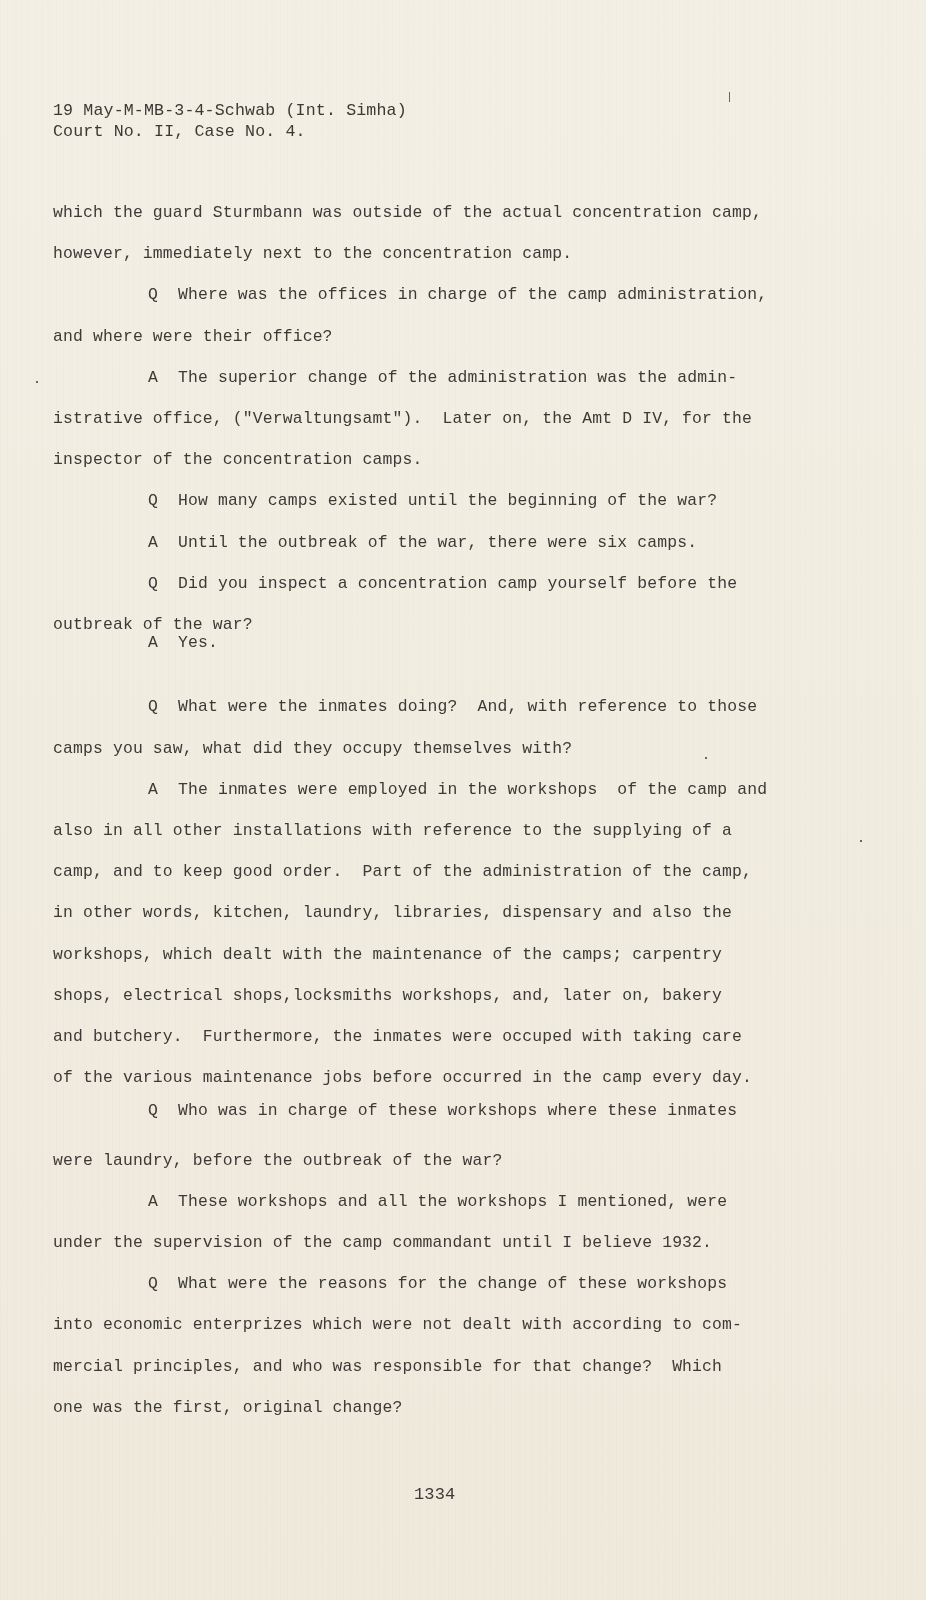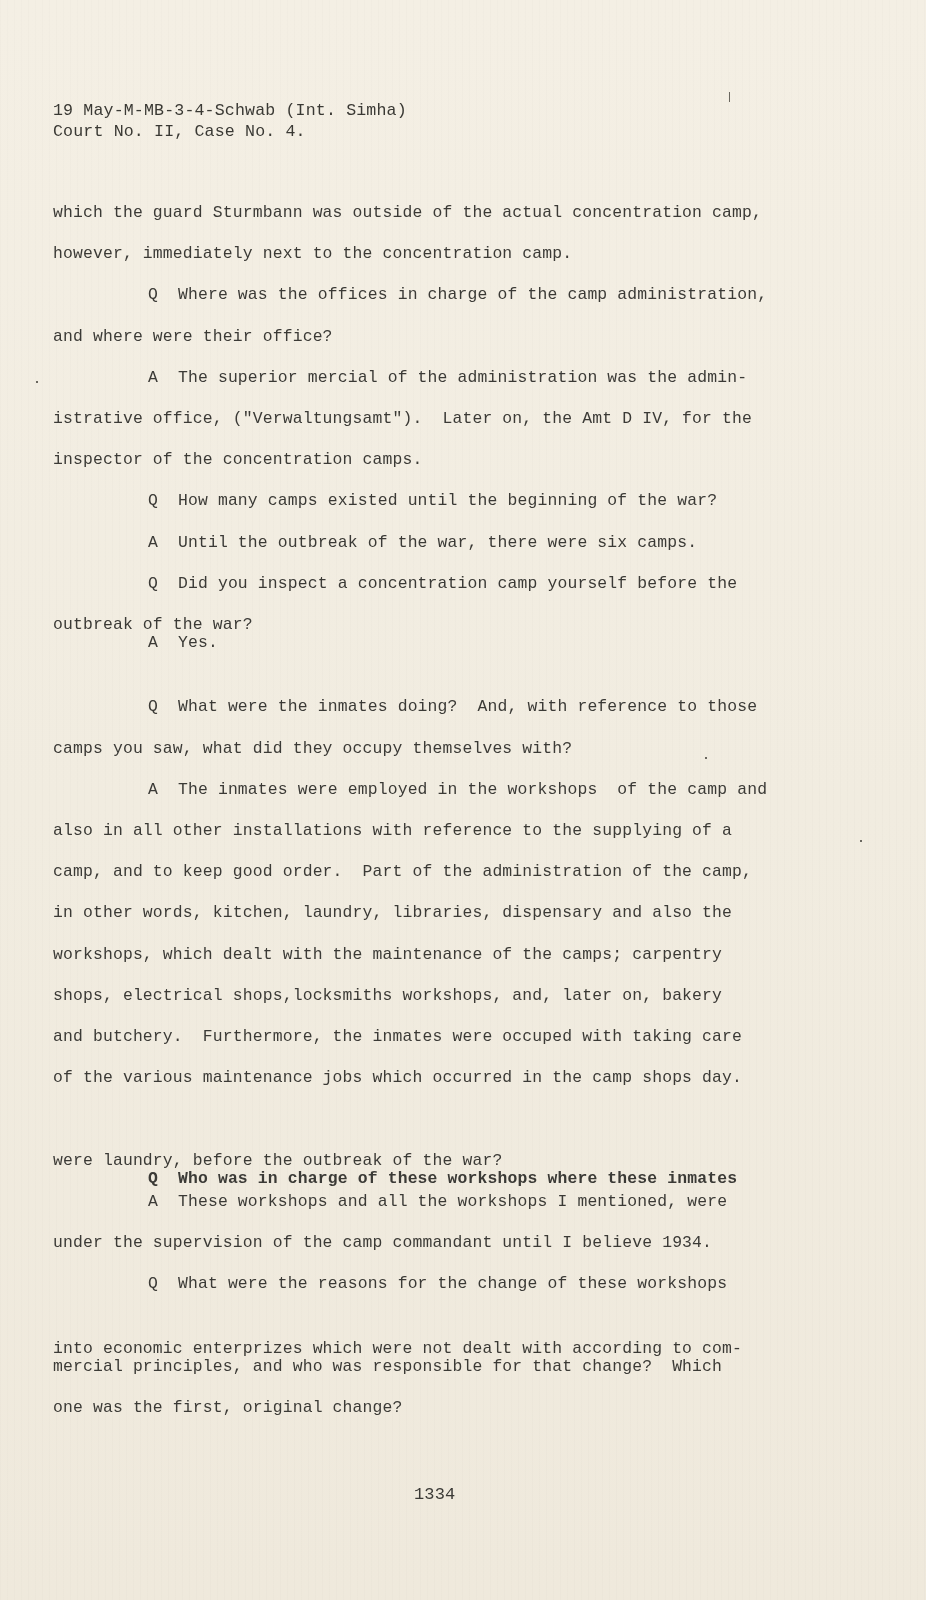"A The superior mercial of" div.typed { text: mercial -> change }
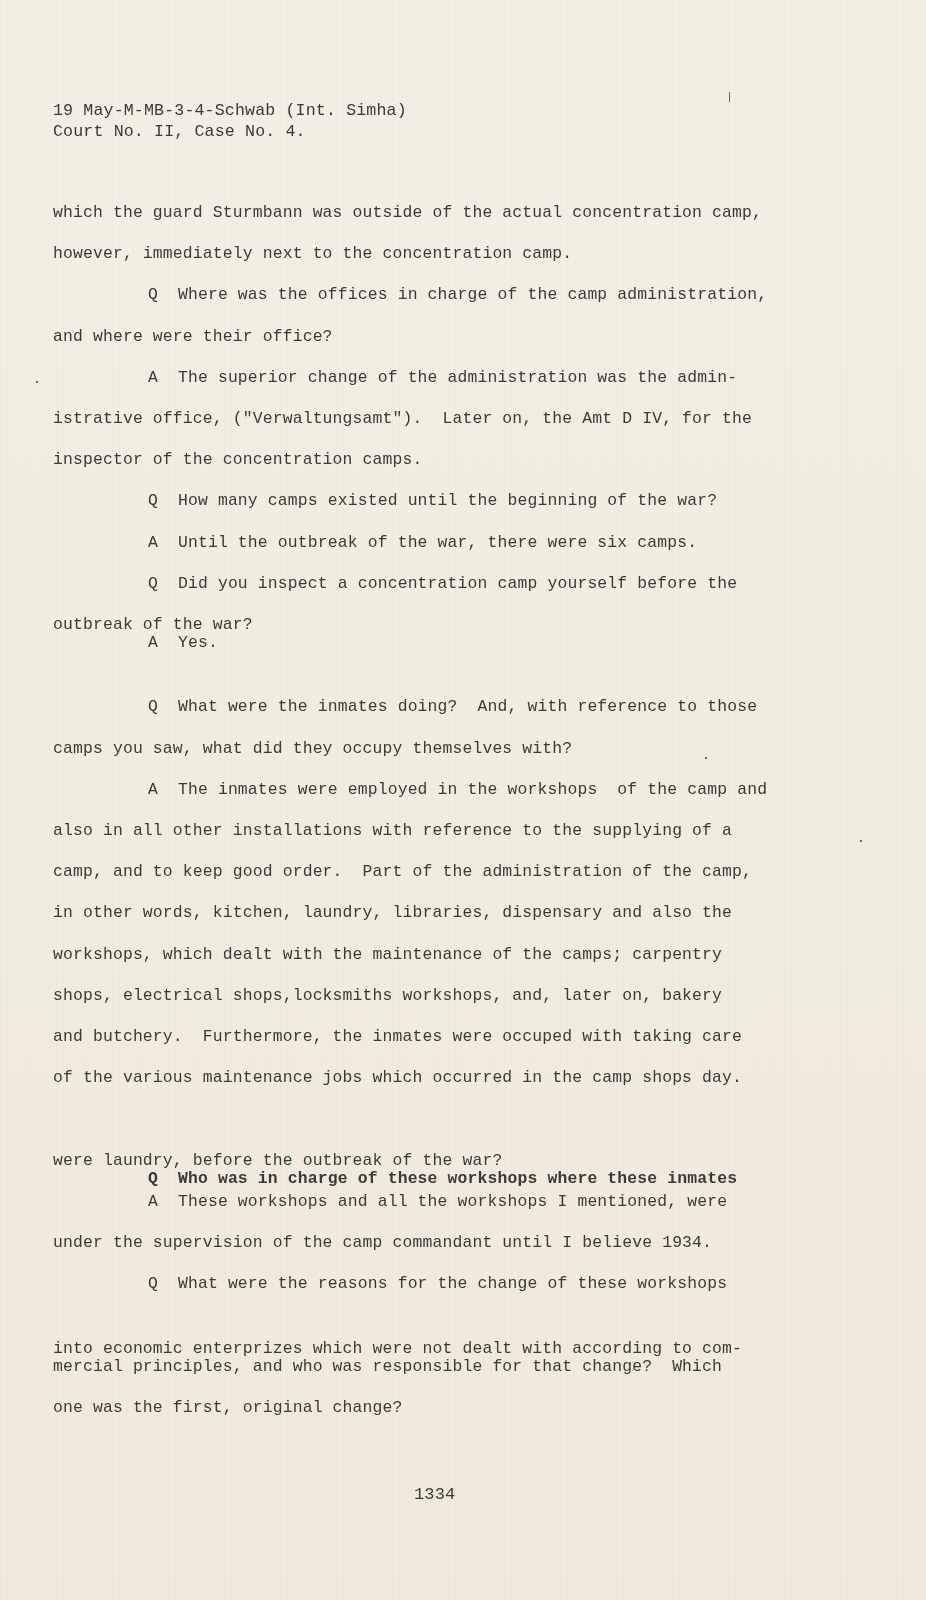"of the various maintenance jobs" div.typed { text: which occurred in the camp shops -> before occurred in the camp every }
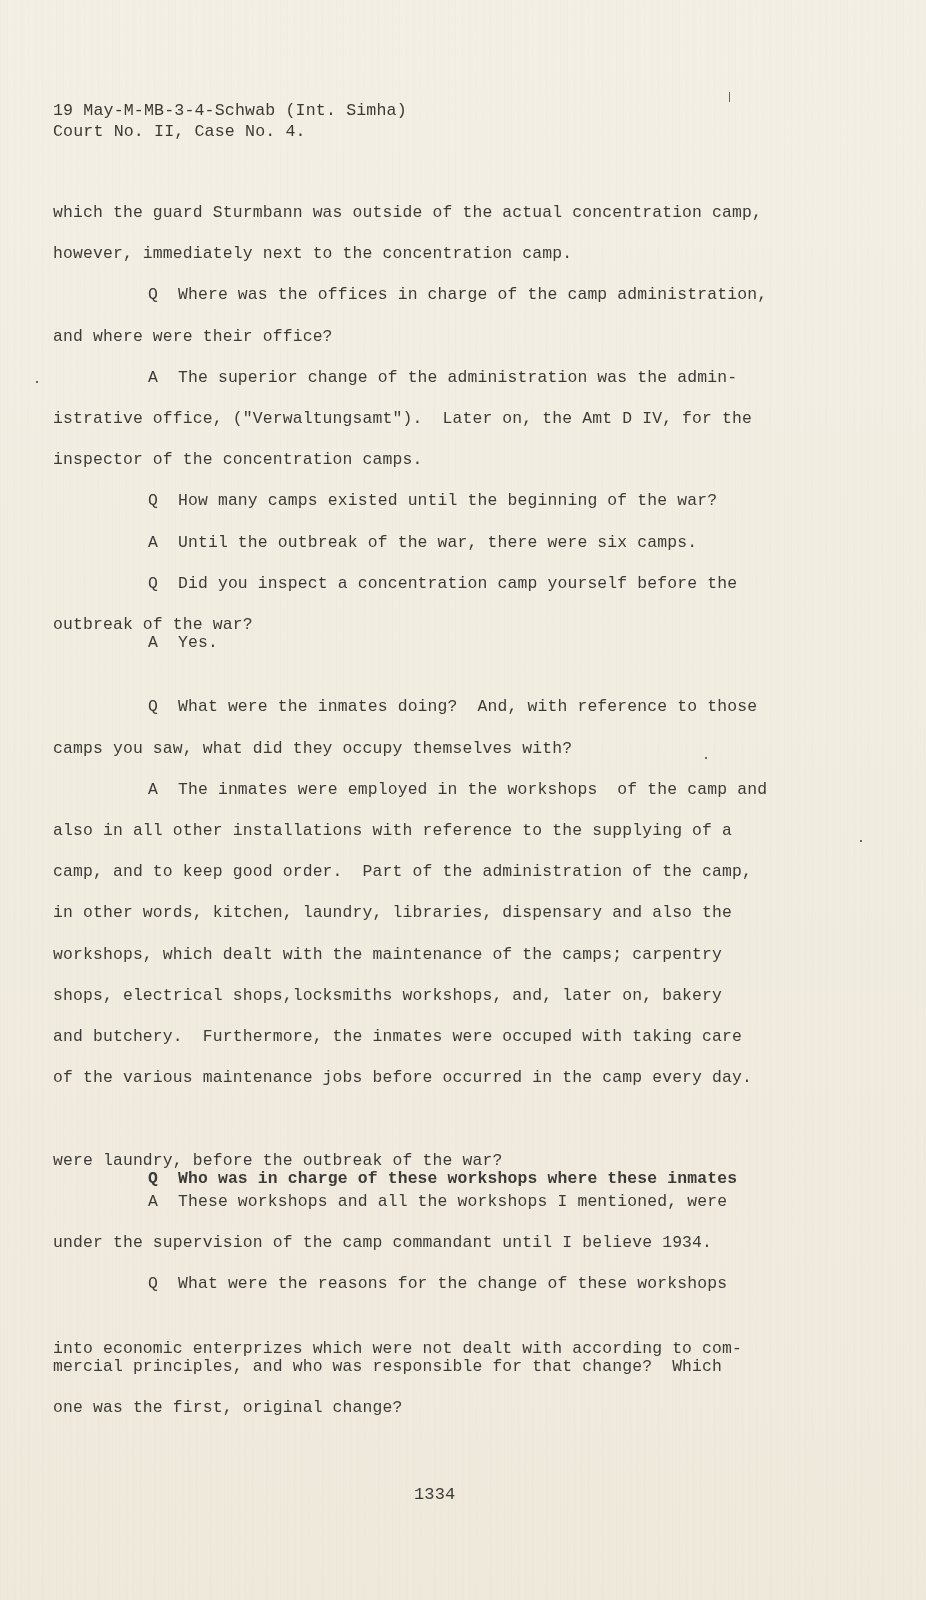"Q Who was in charge" div.typed { font-weight: bold -> none; top: 1171px -> 1103px }
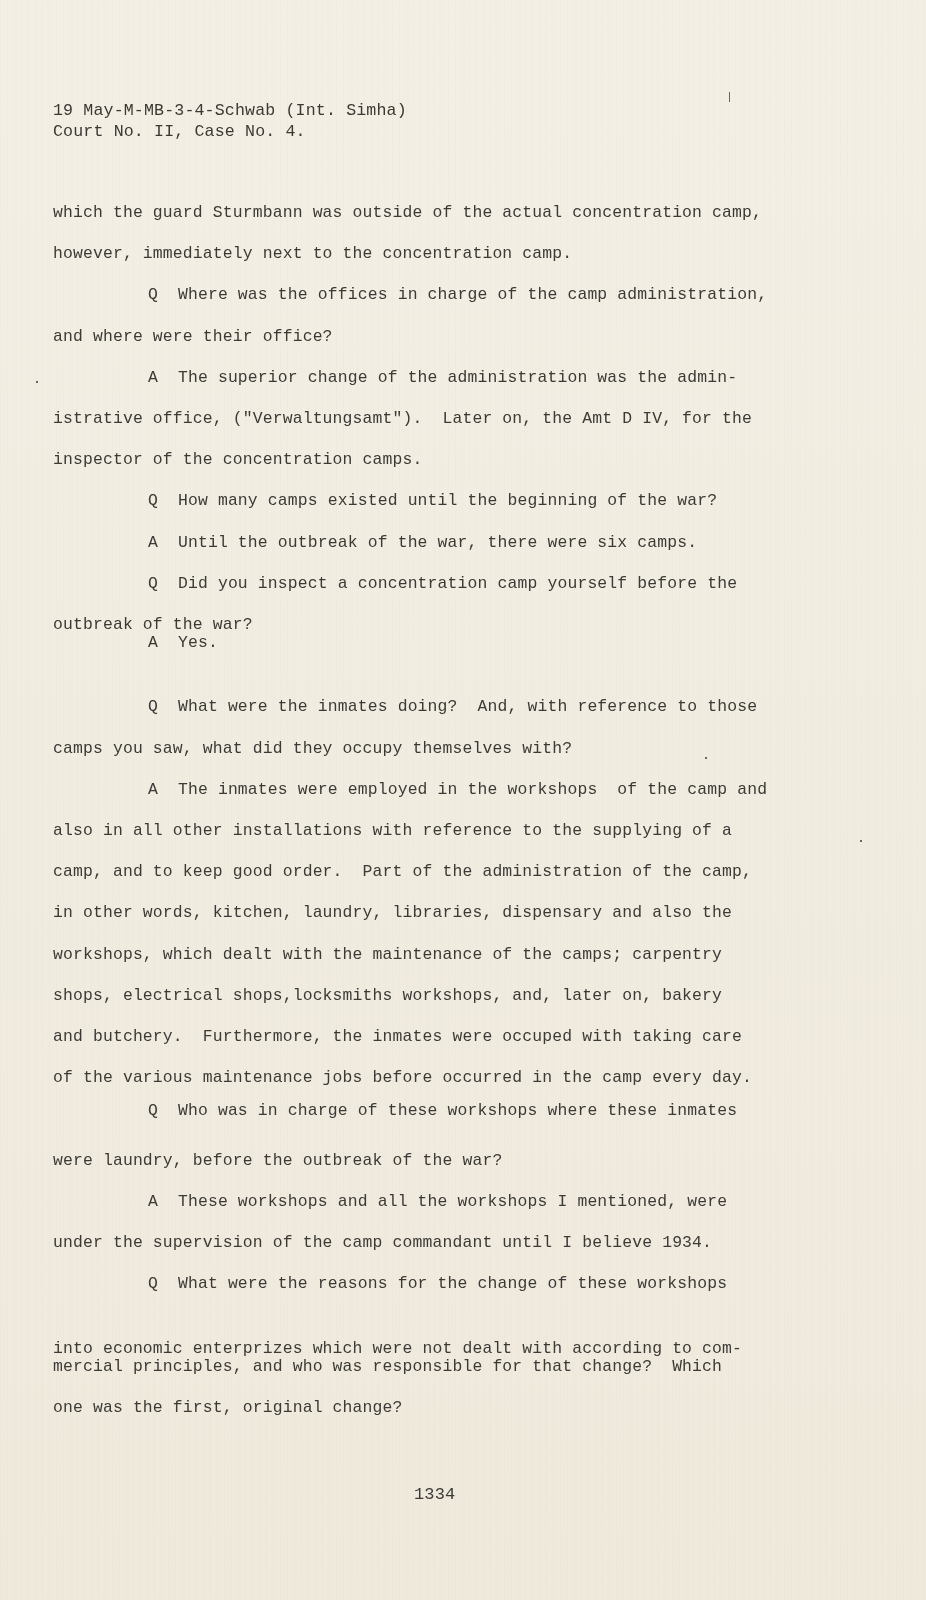"under the supervision of the" div.typed { text: 1934 -> 1932 }
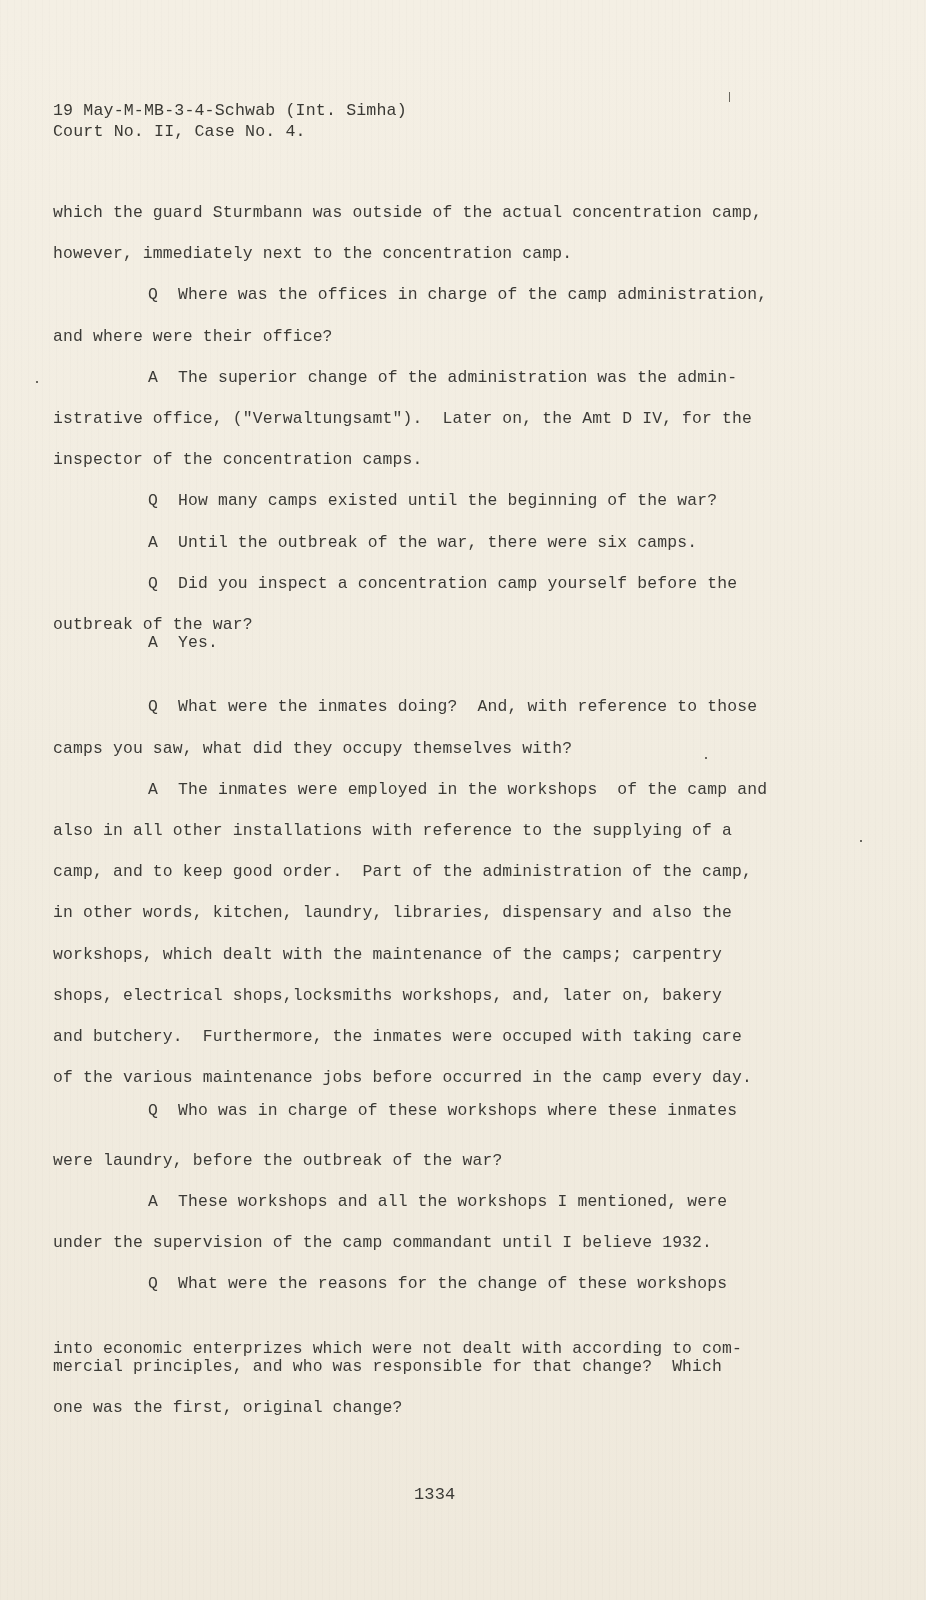"into economic enterprizes which were" div.typed { margin-top: 24px -> none }
